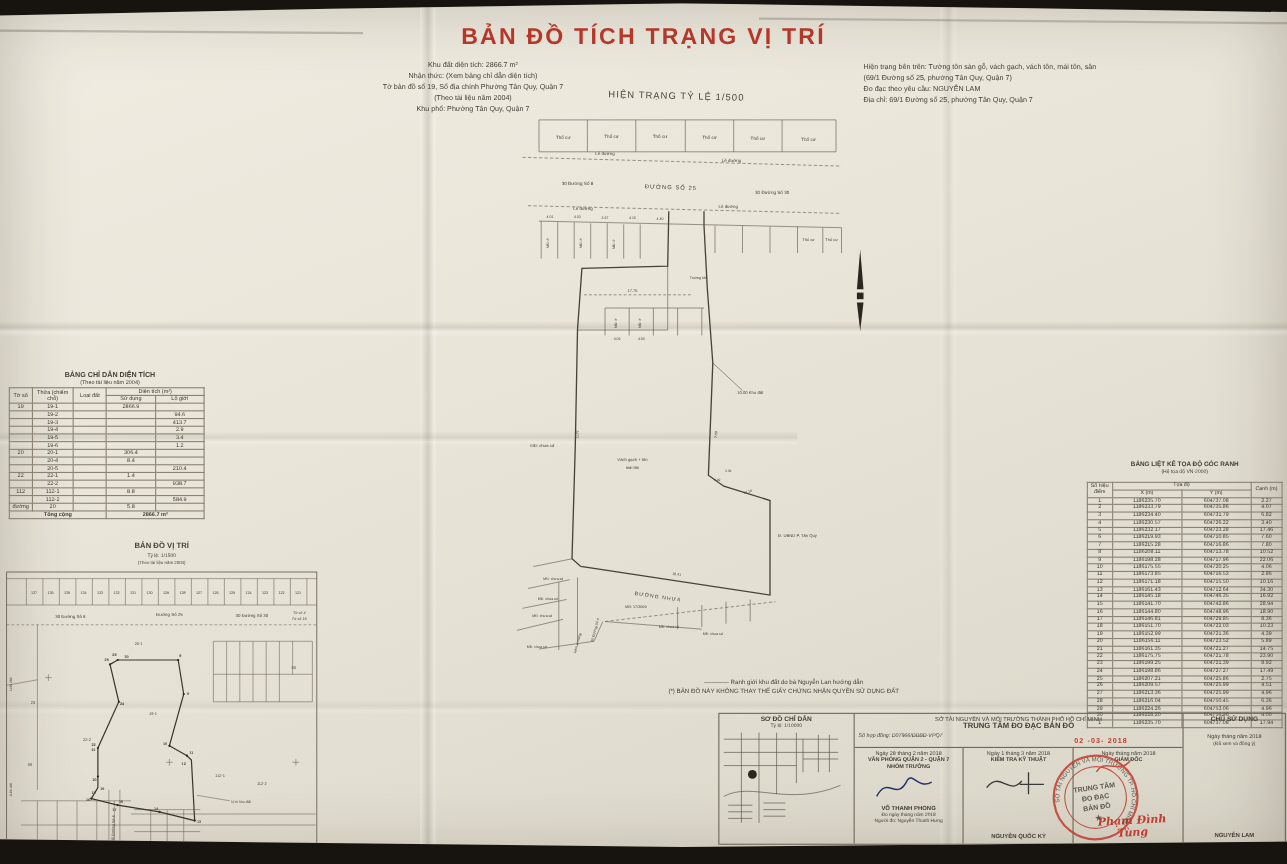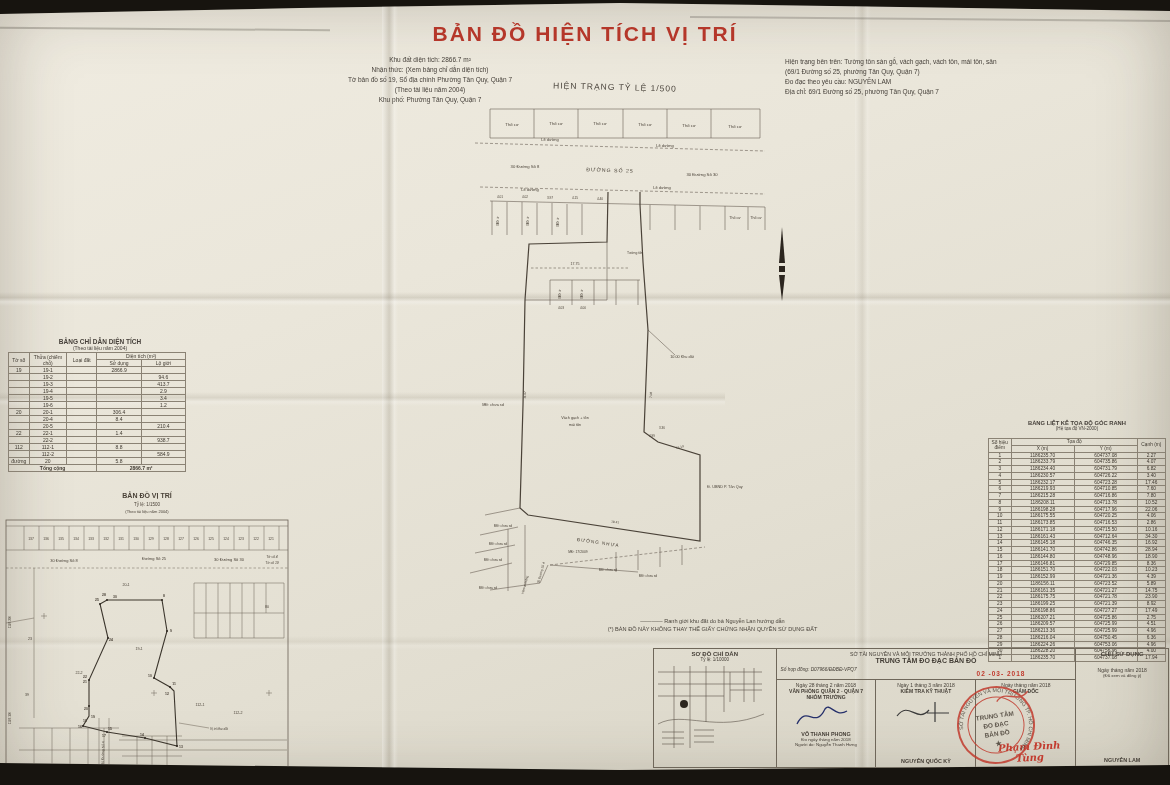"BẢN ĐỒ HIỆN TÍCH VỊ" div.title { text: HIỆN TÍCH -> TÍCH TRẠNG }
